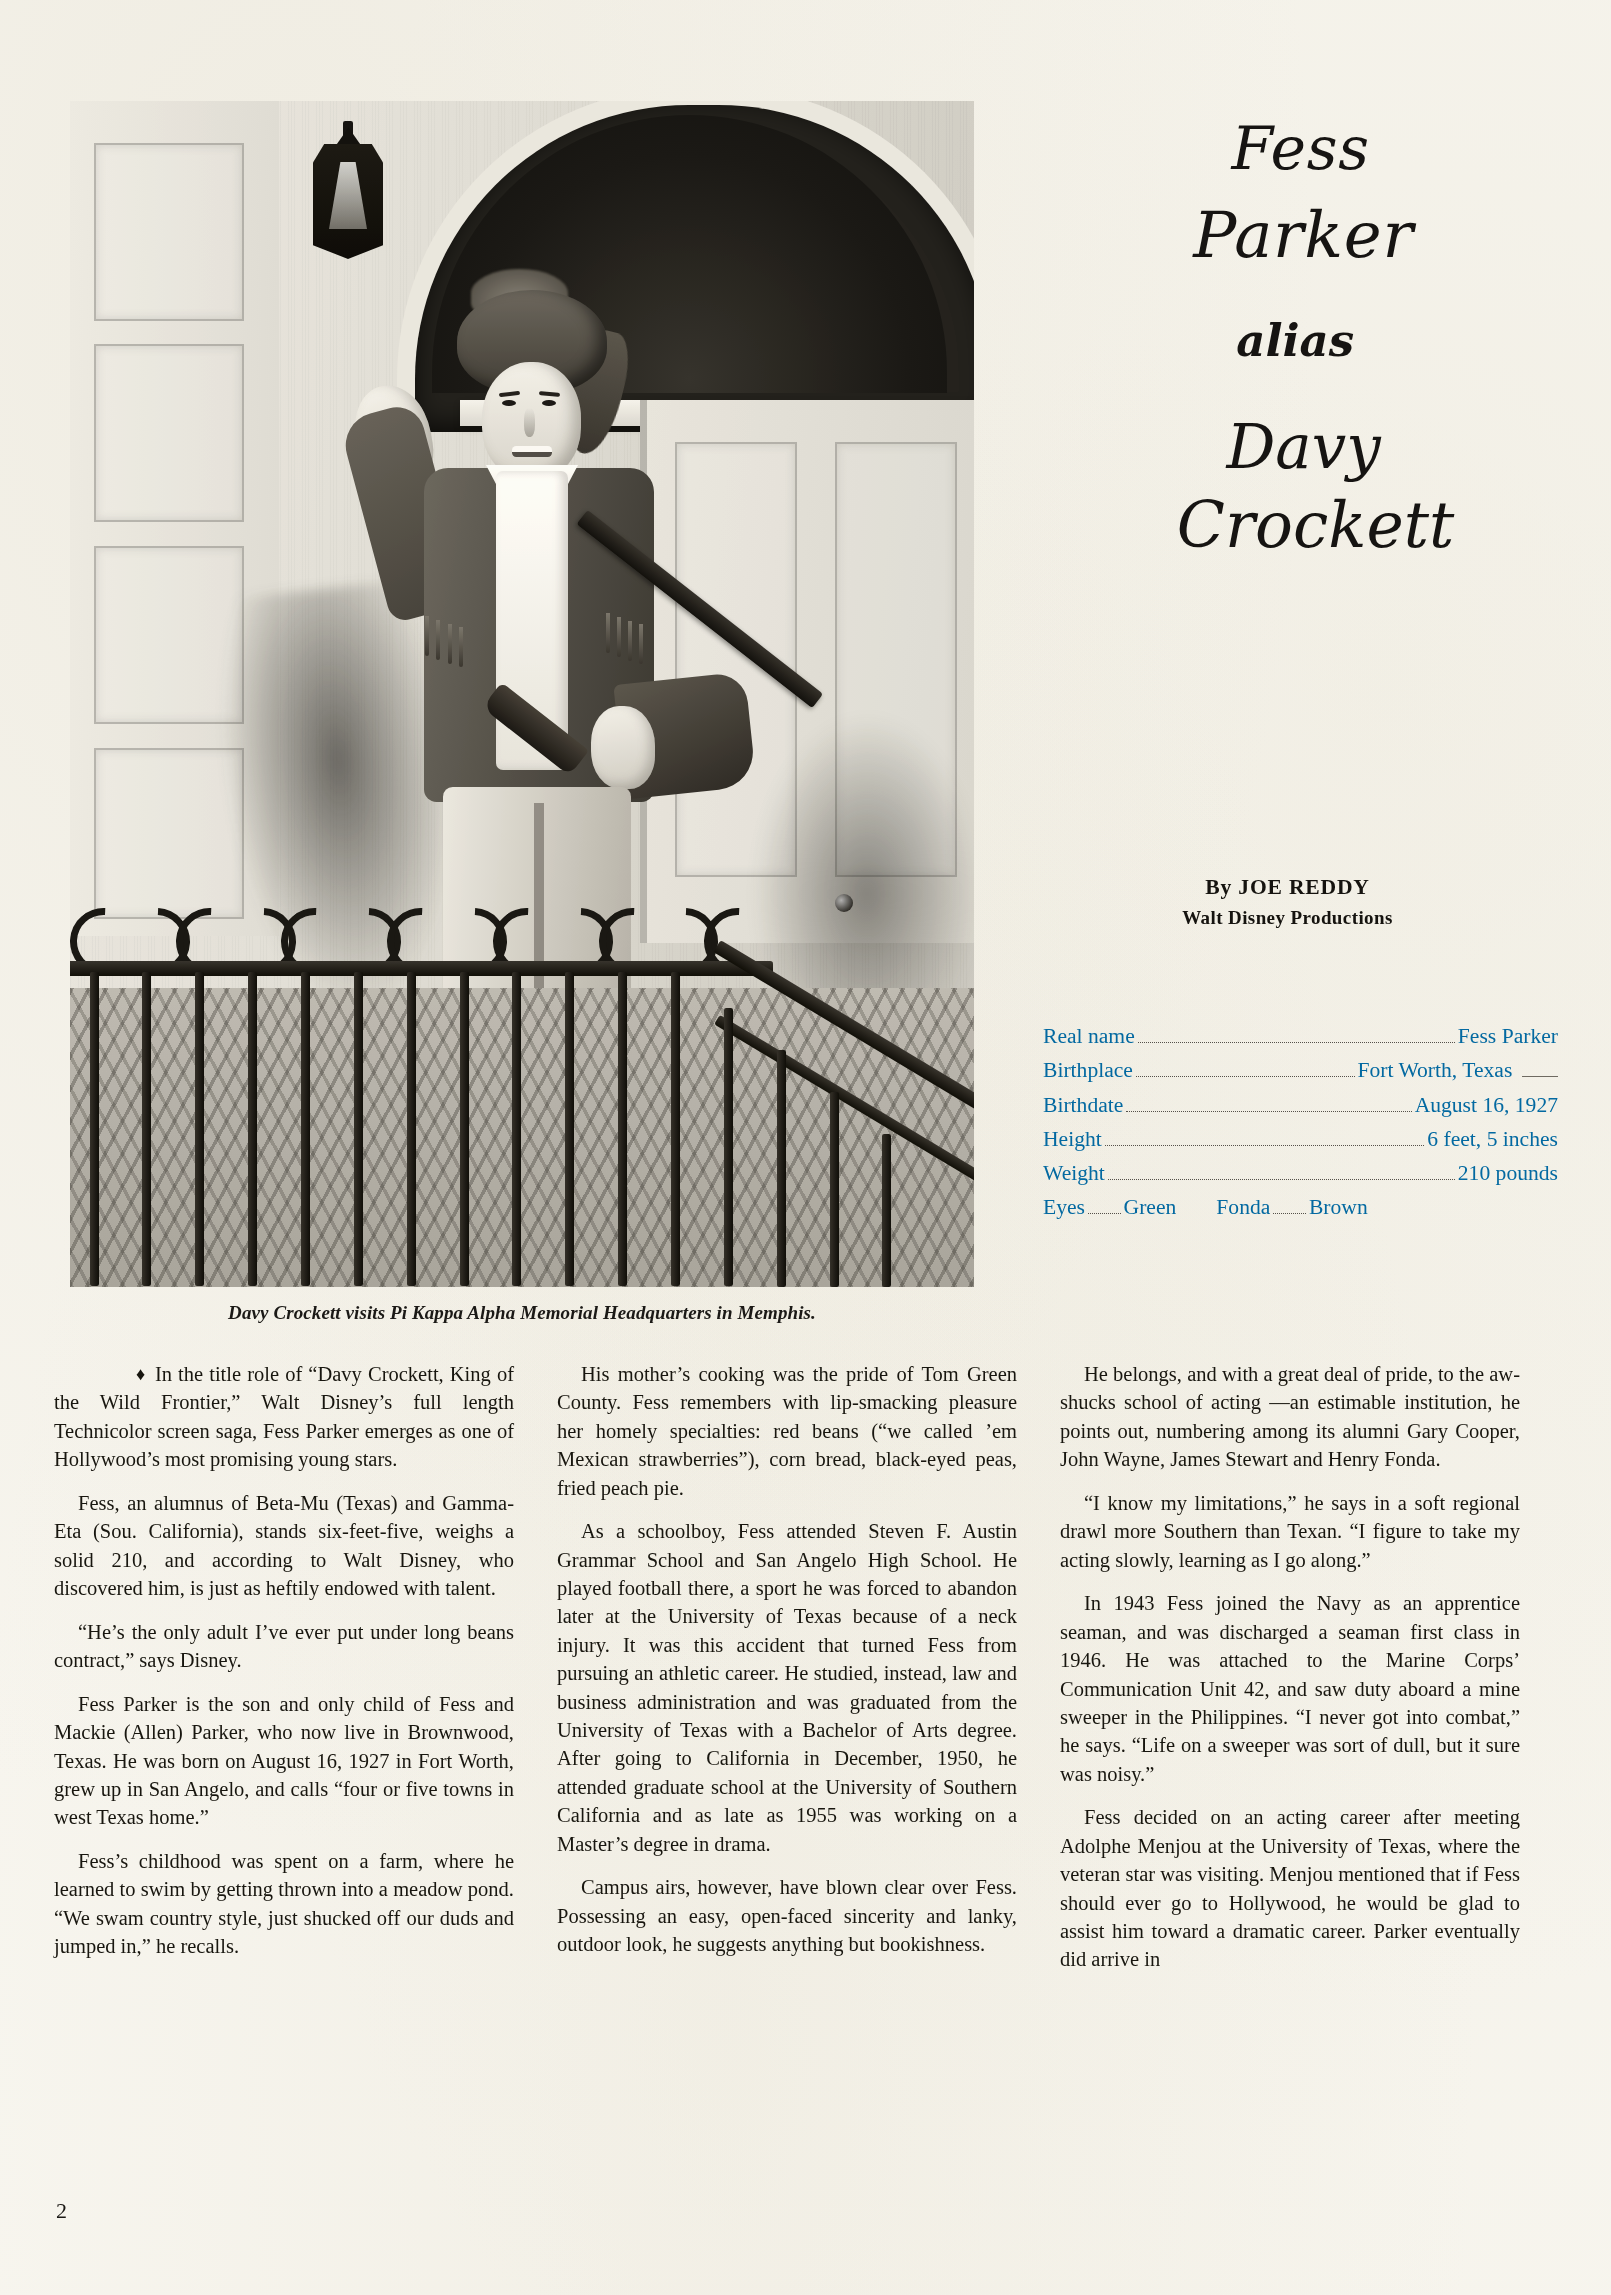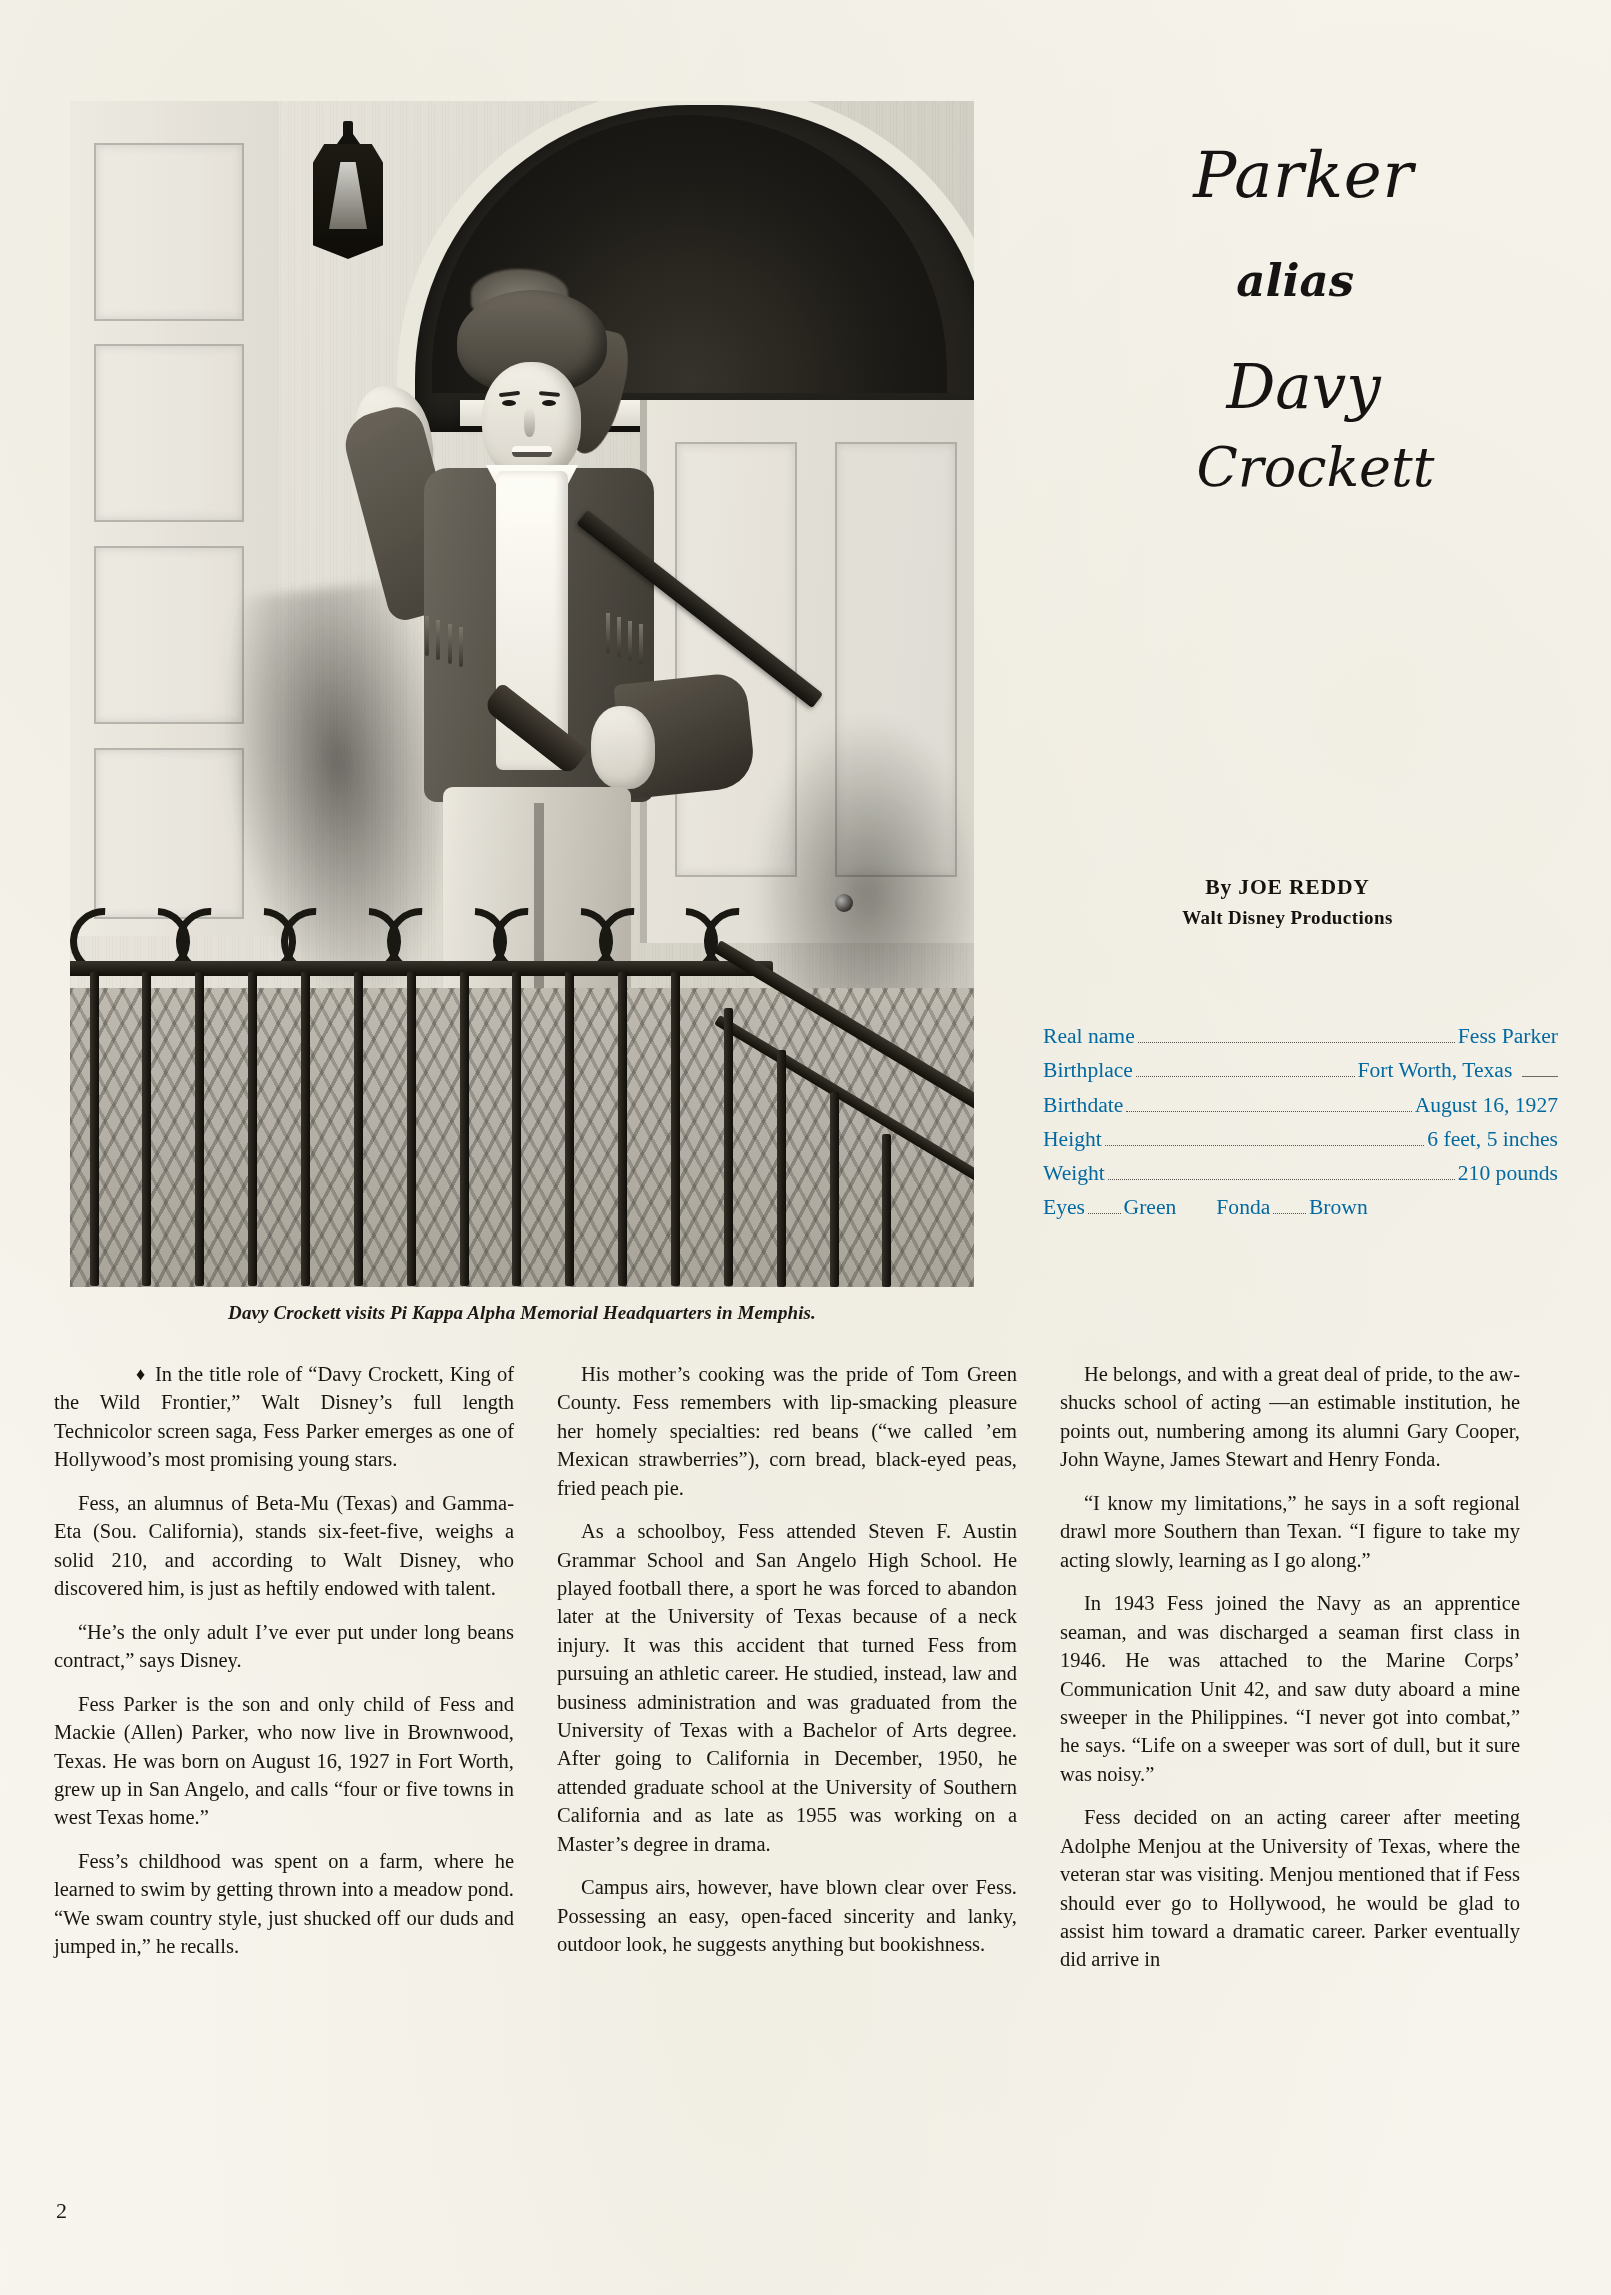"Fess" div.script-line { html: none -> <div>Fess</div> }
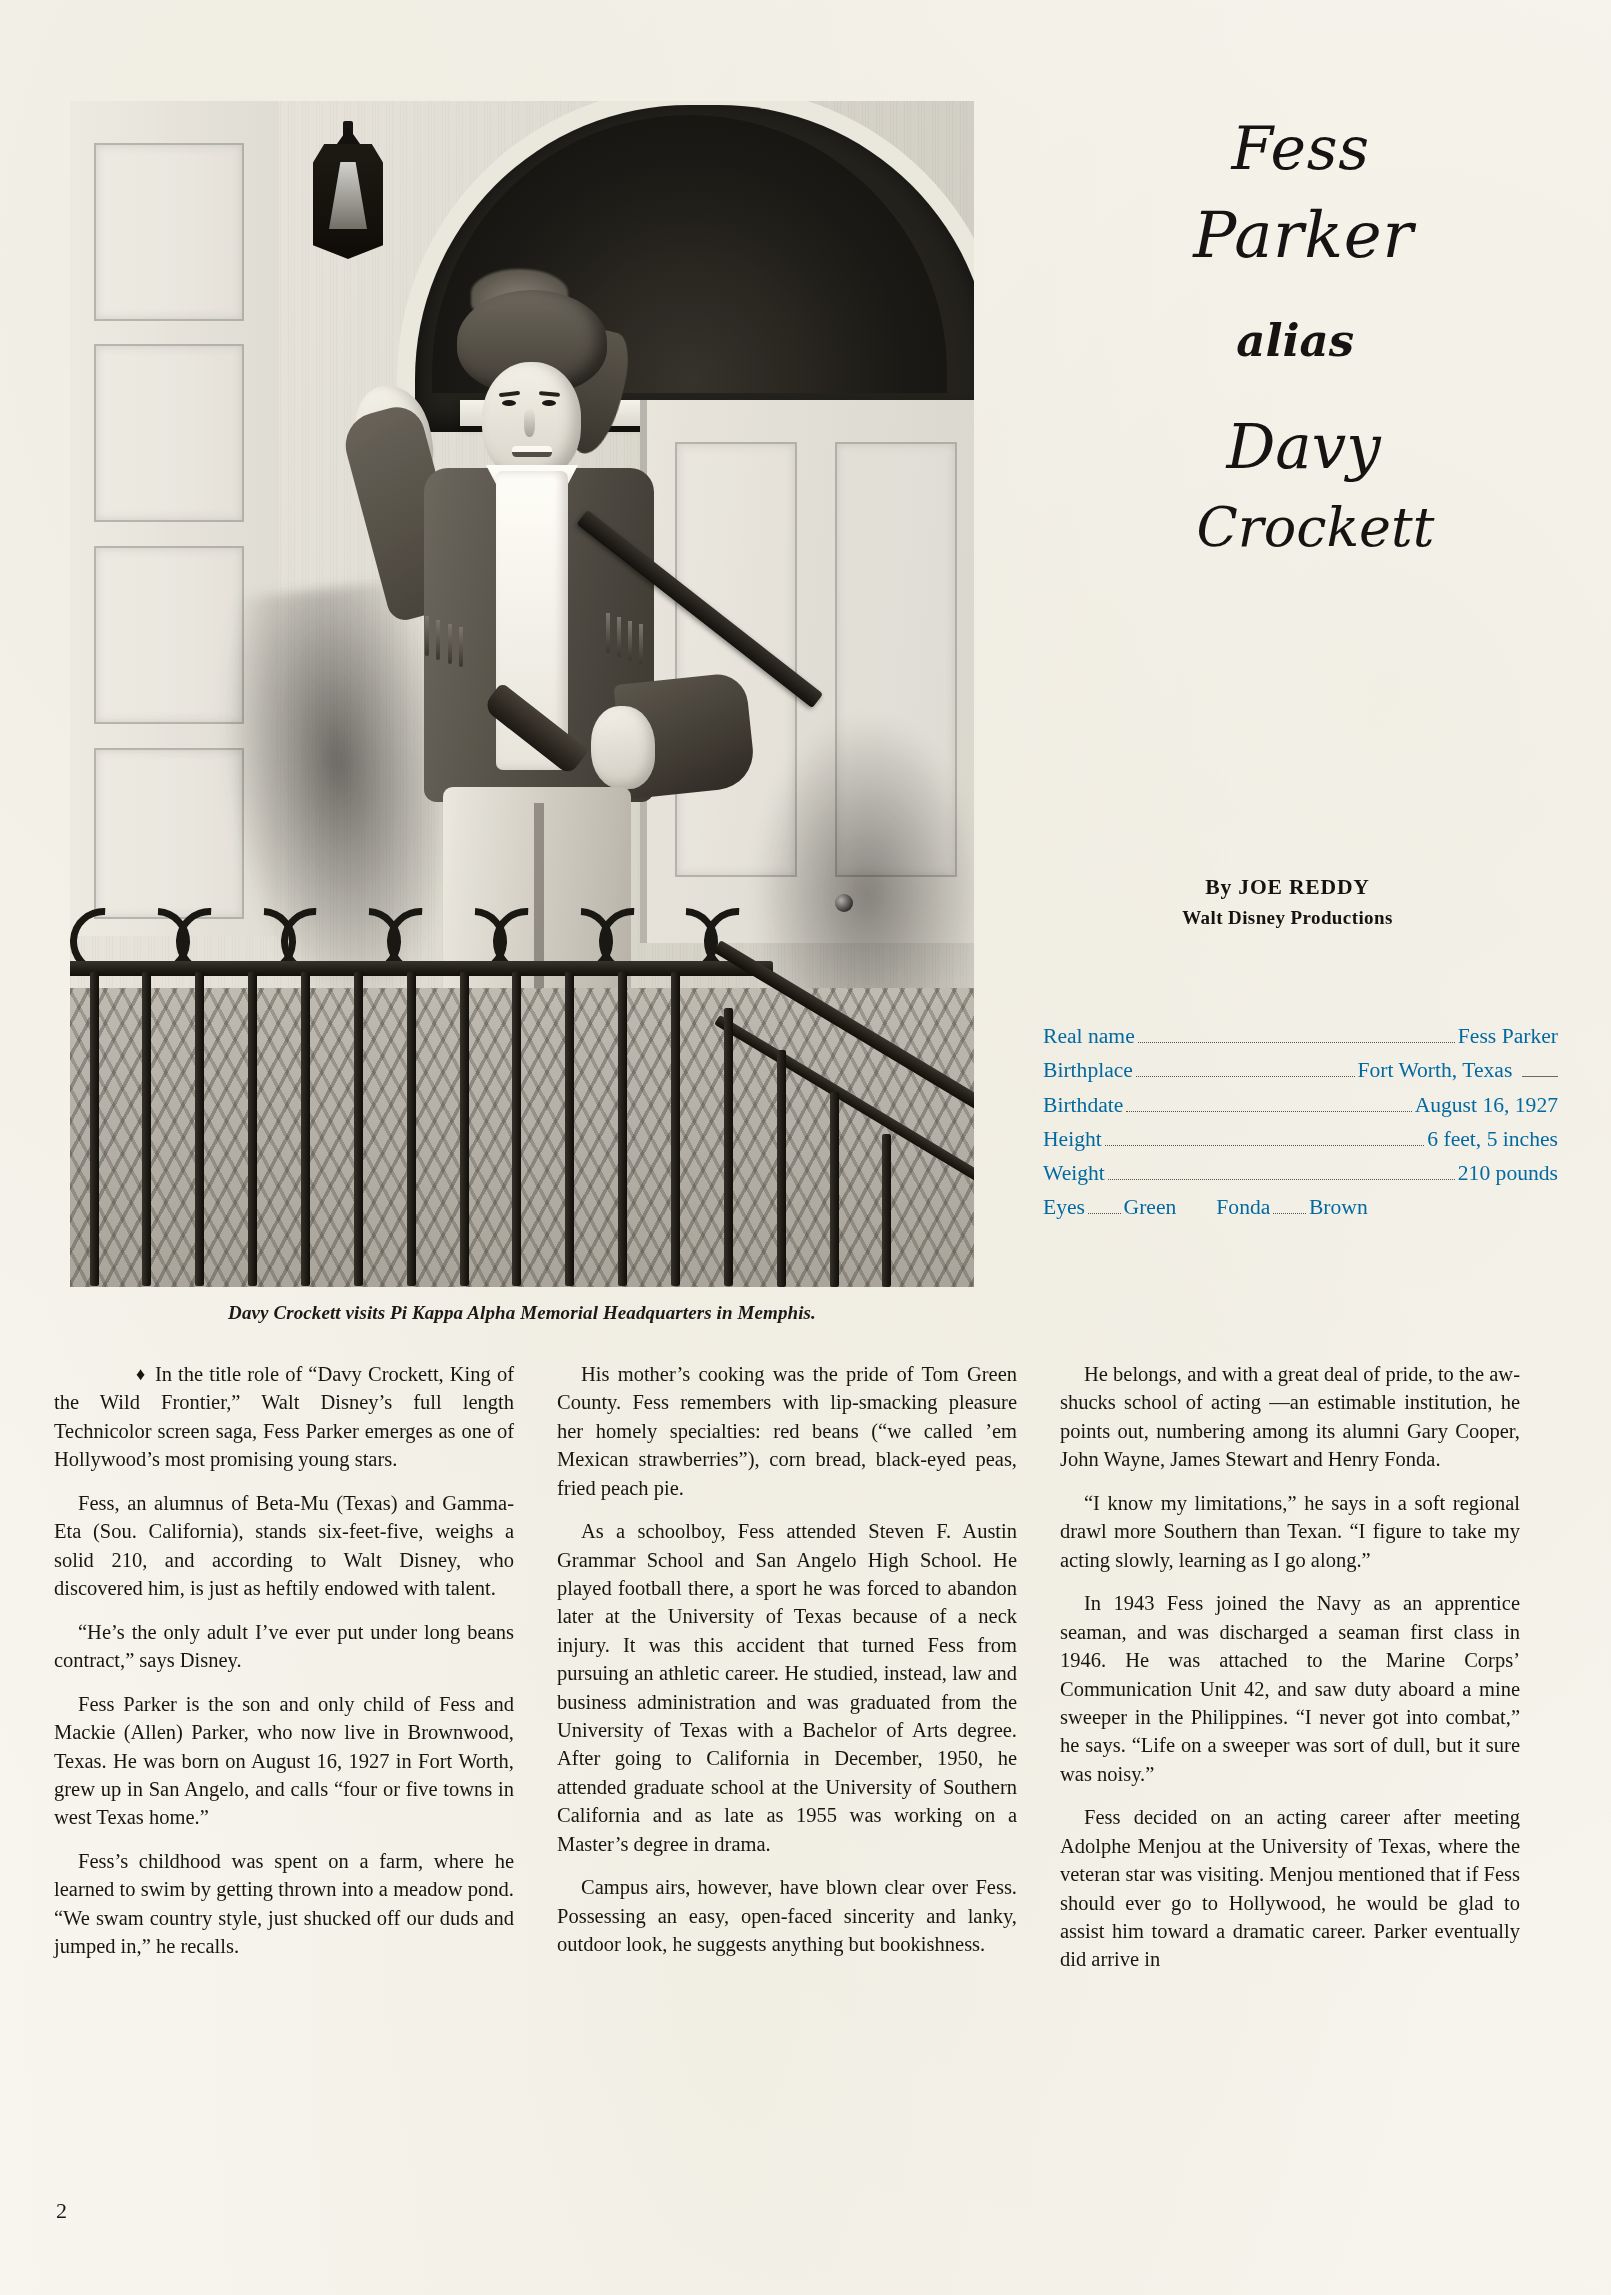"Crockett" .script-crockett { font-size: 54px -> 63px; margin-top: 24px -> 17px }
